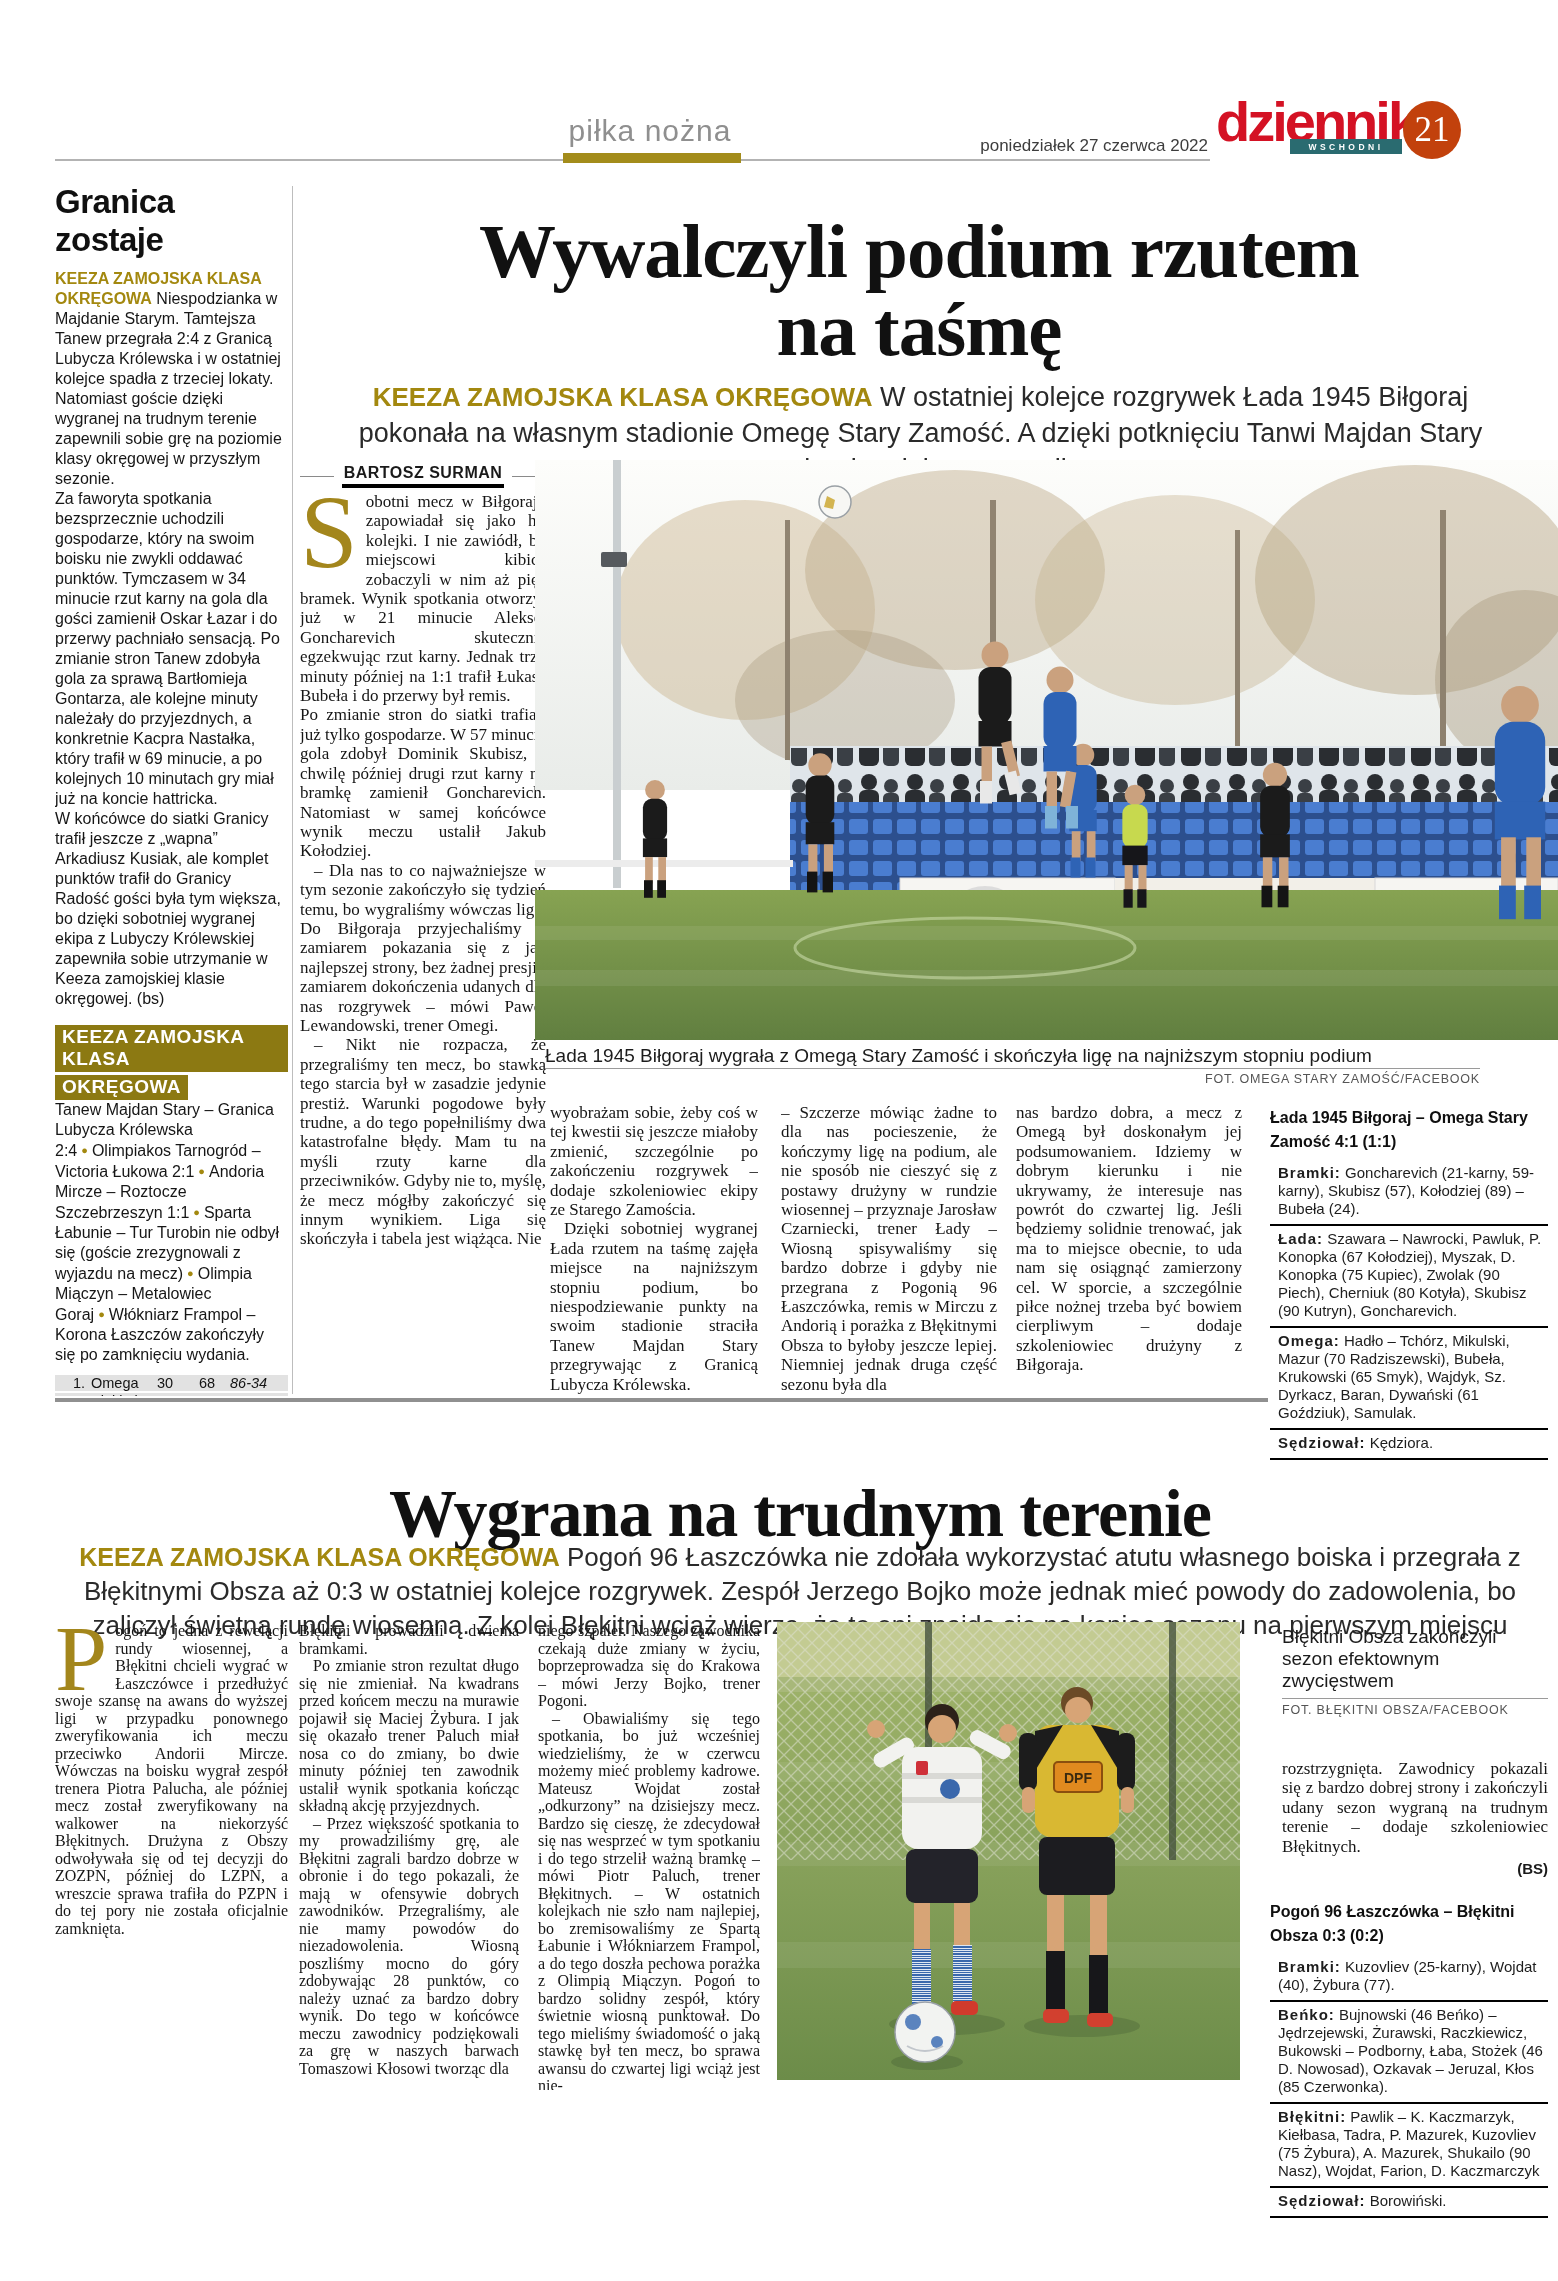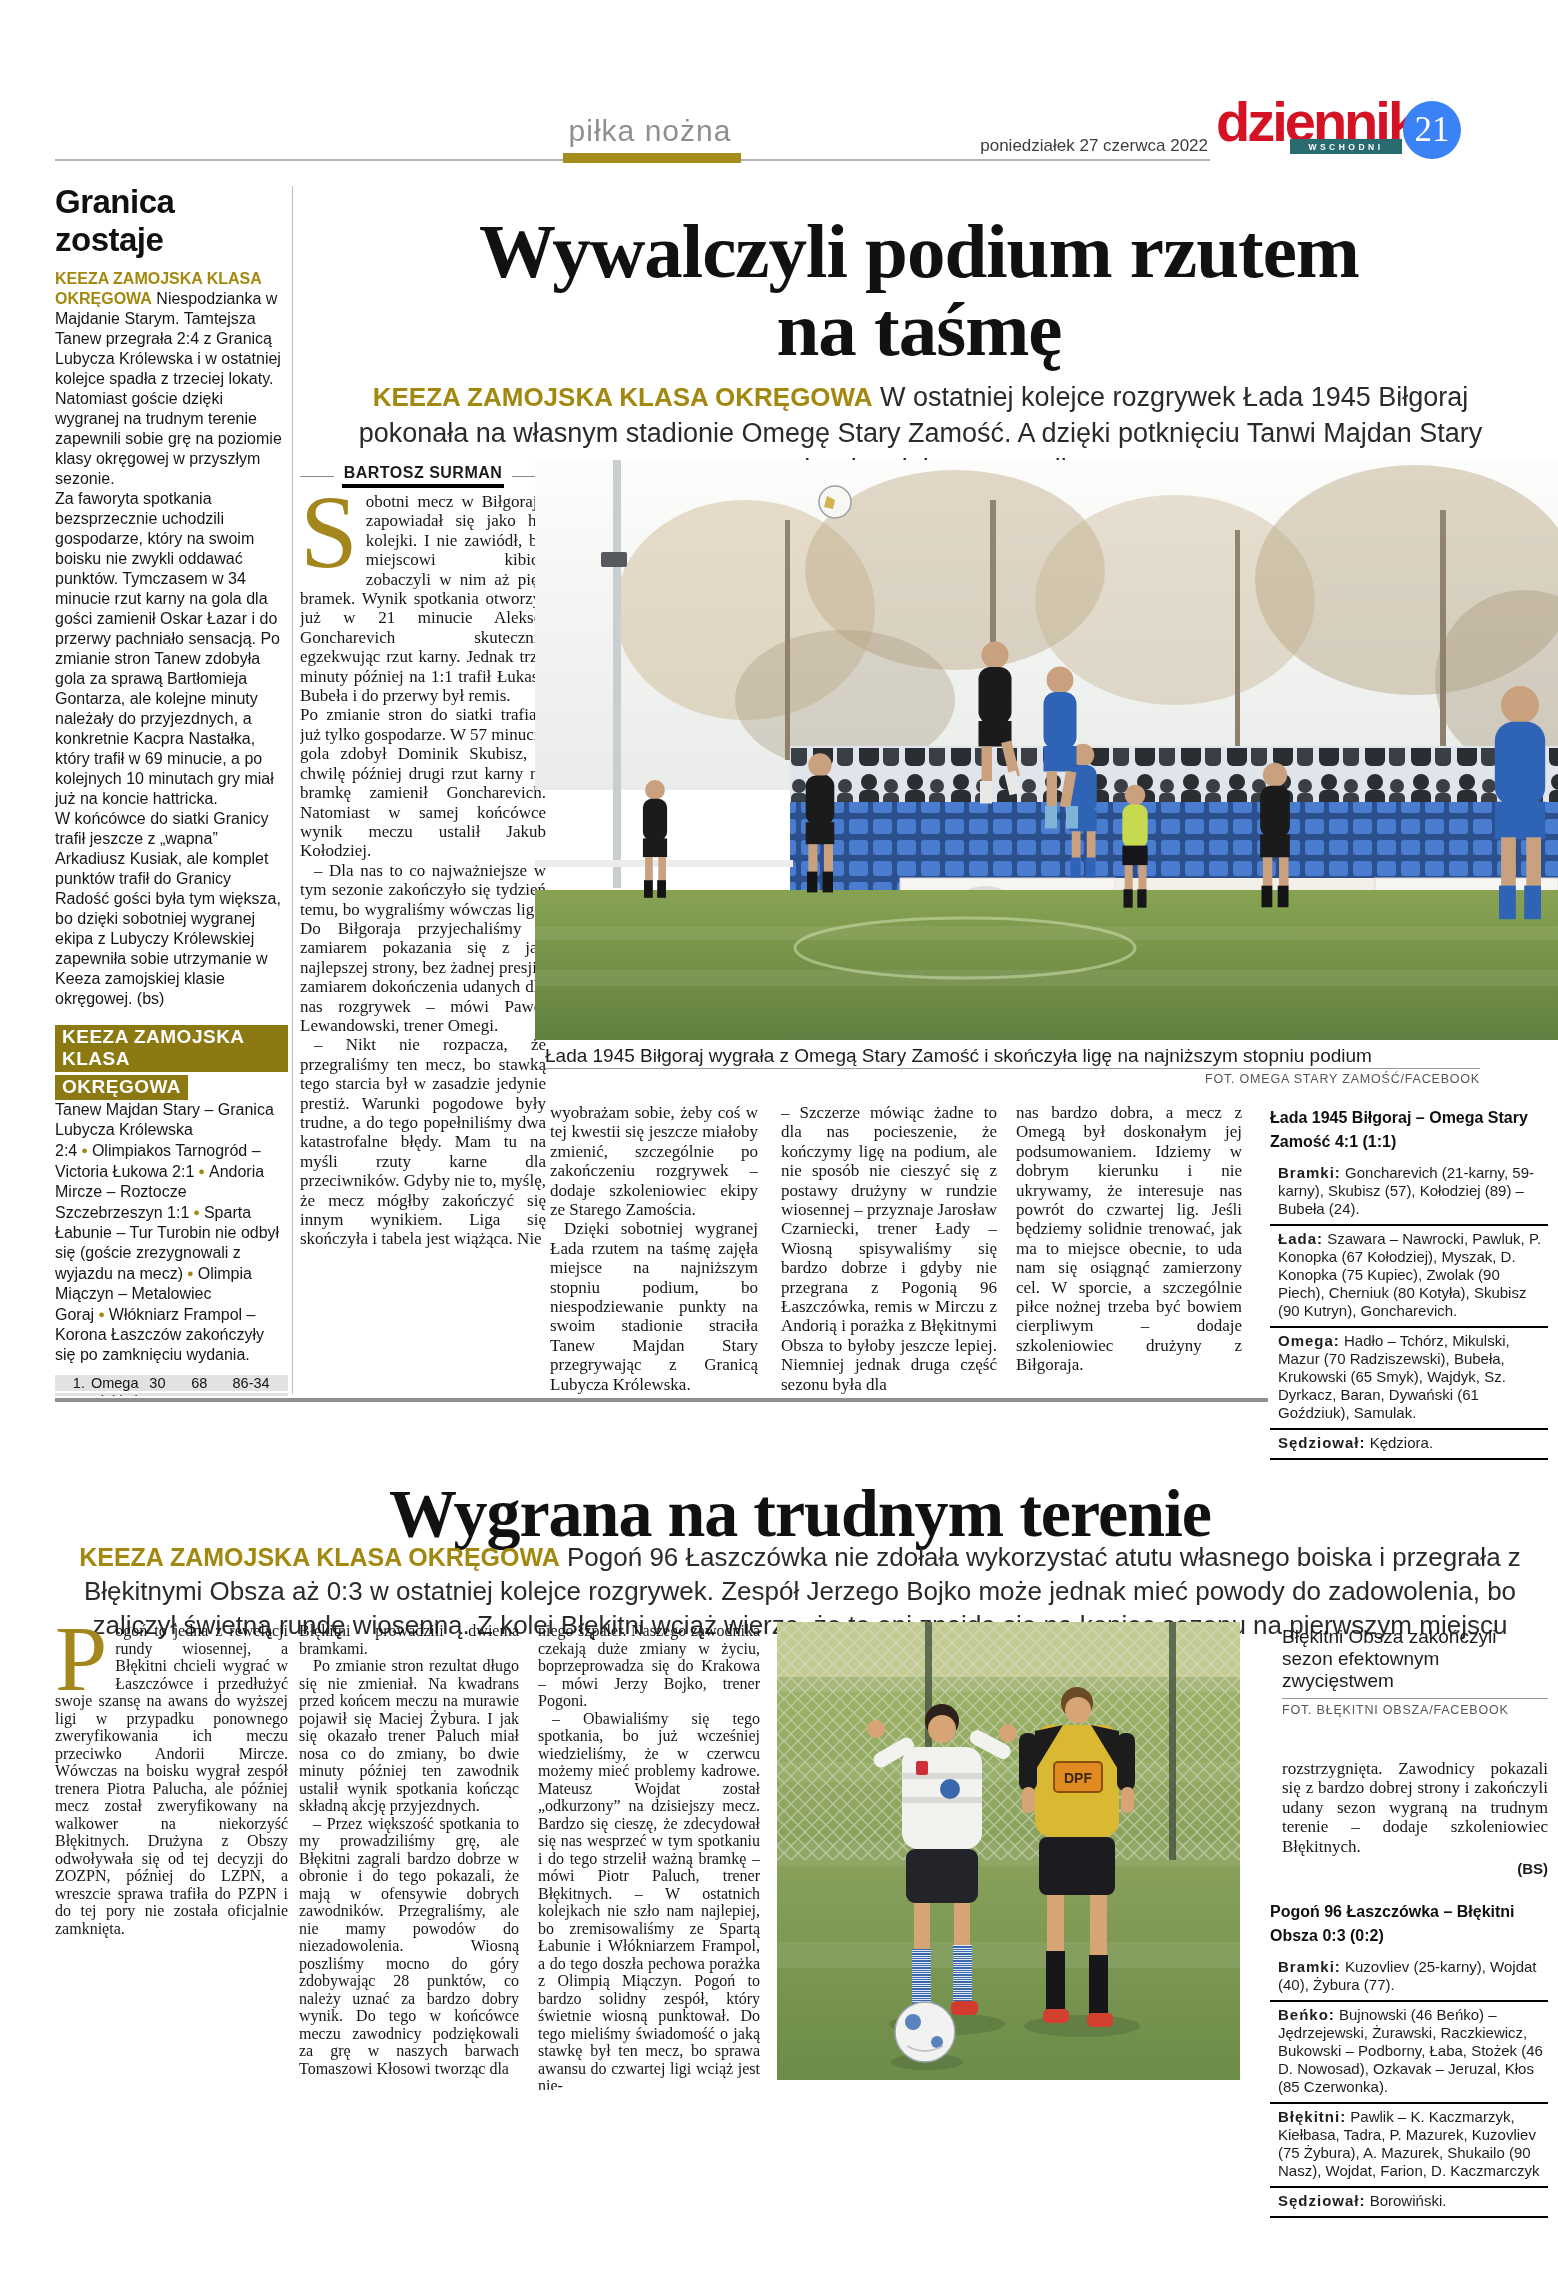"21" .page-badge { background: #3b82f6 -> #c2410c }
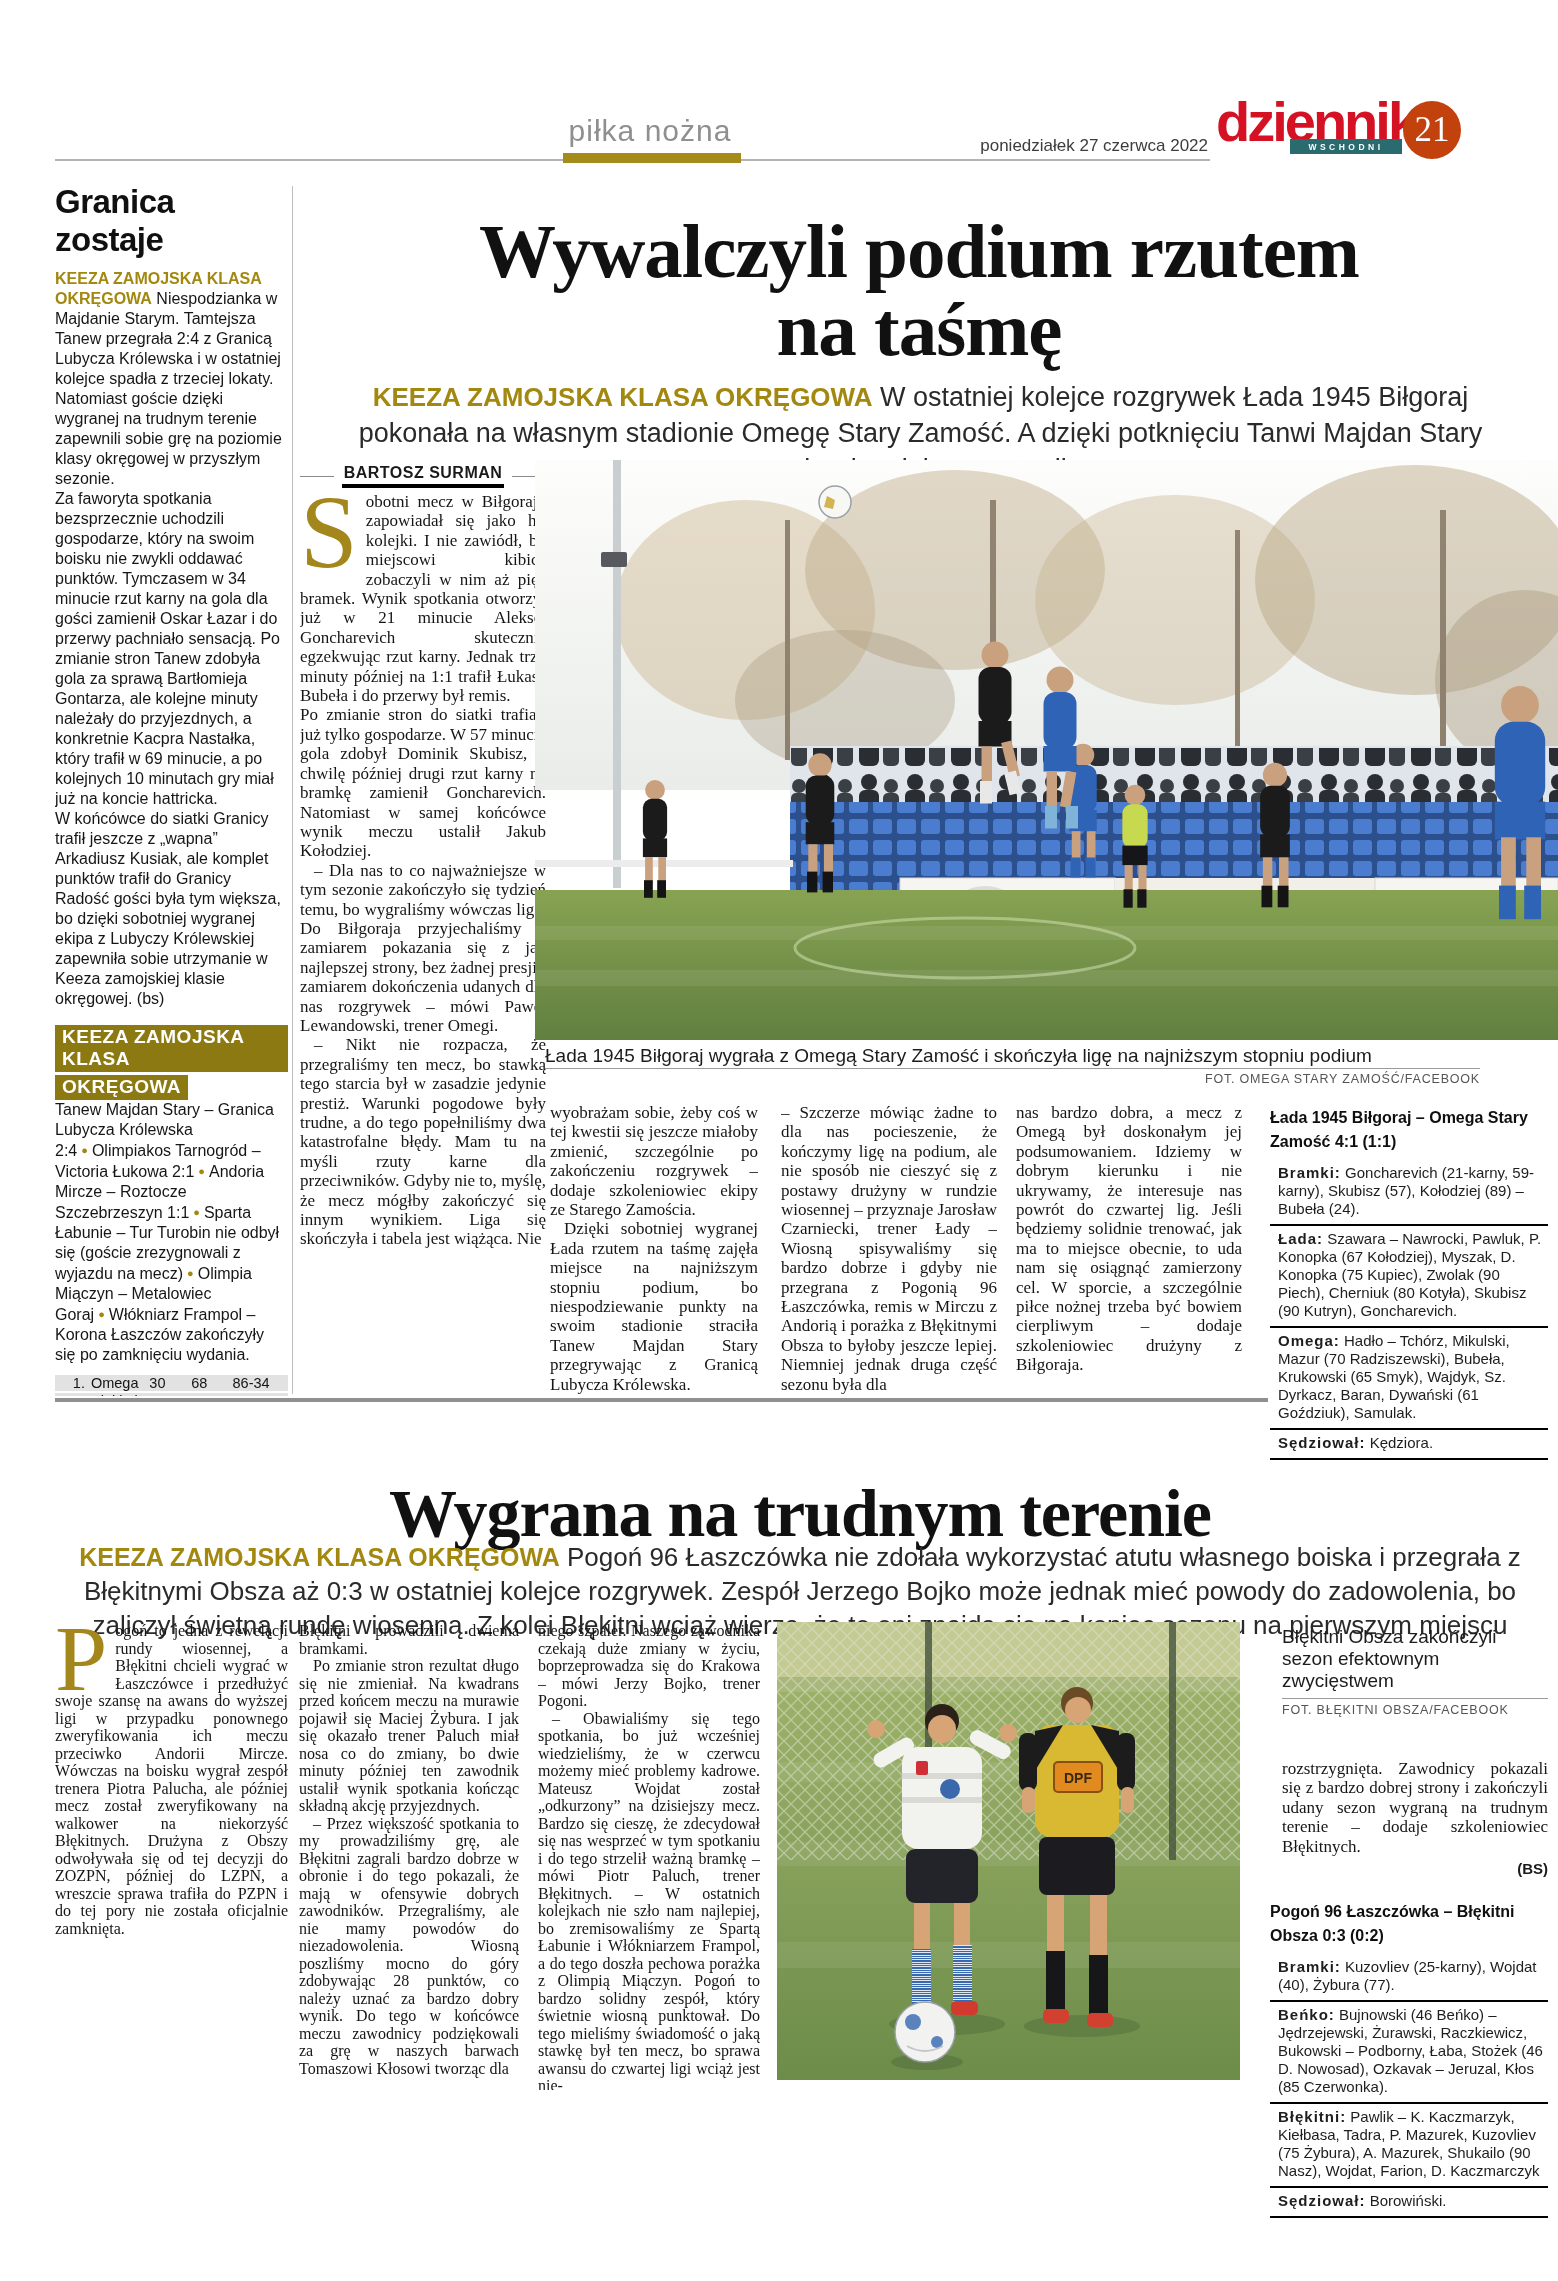"86-34" .c-goals { font-style: none -> italic; padding-right: 8px -> 0; text-align: center -> left }
